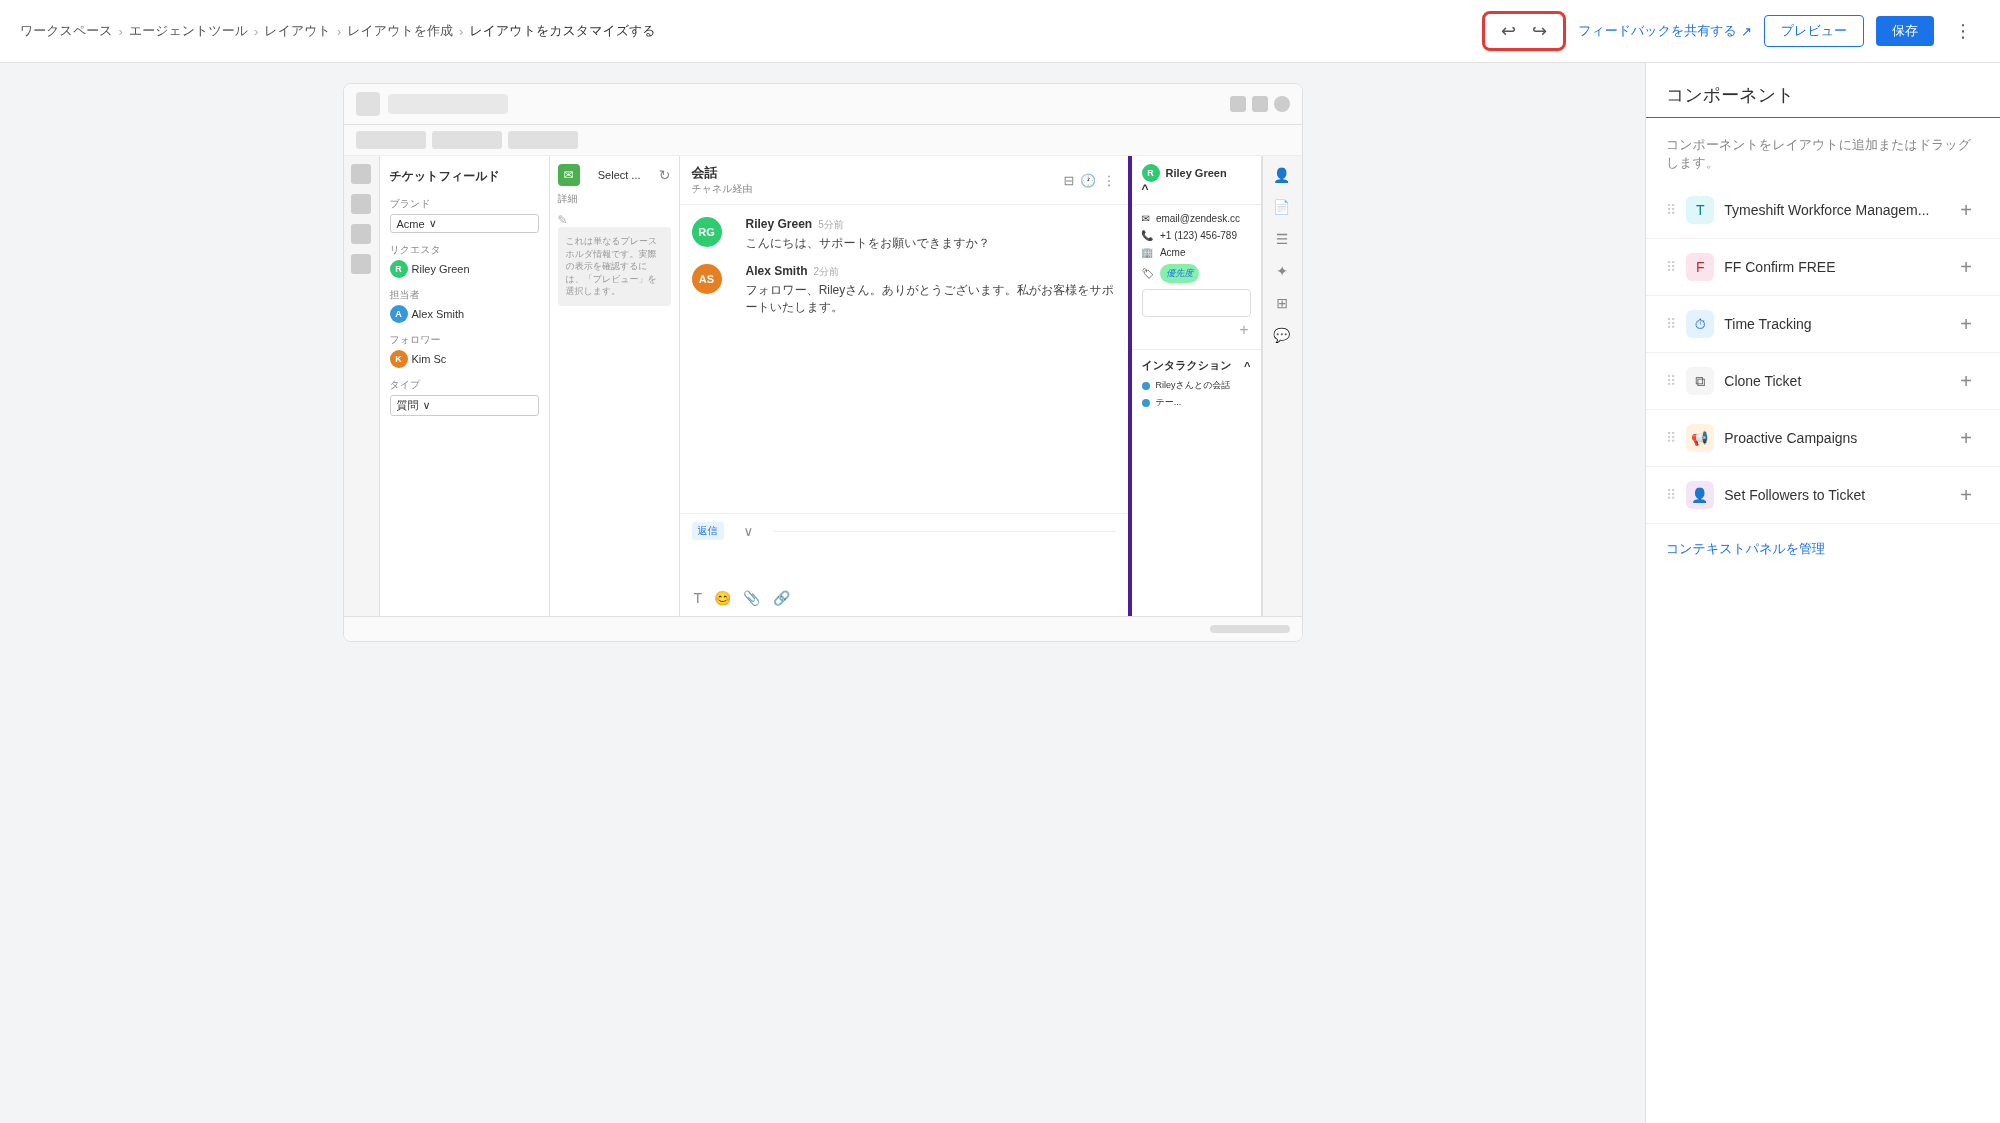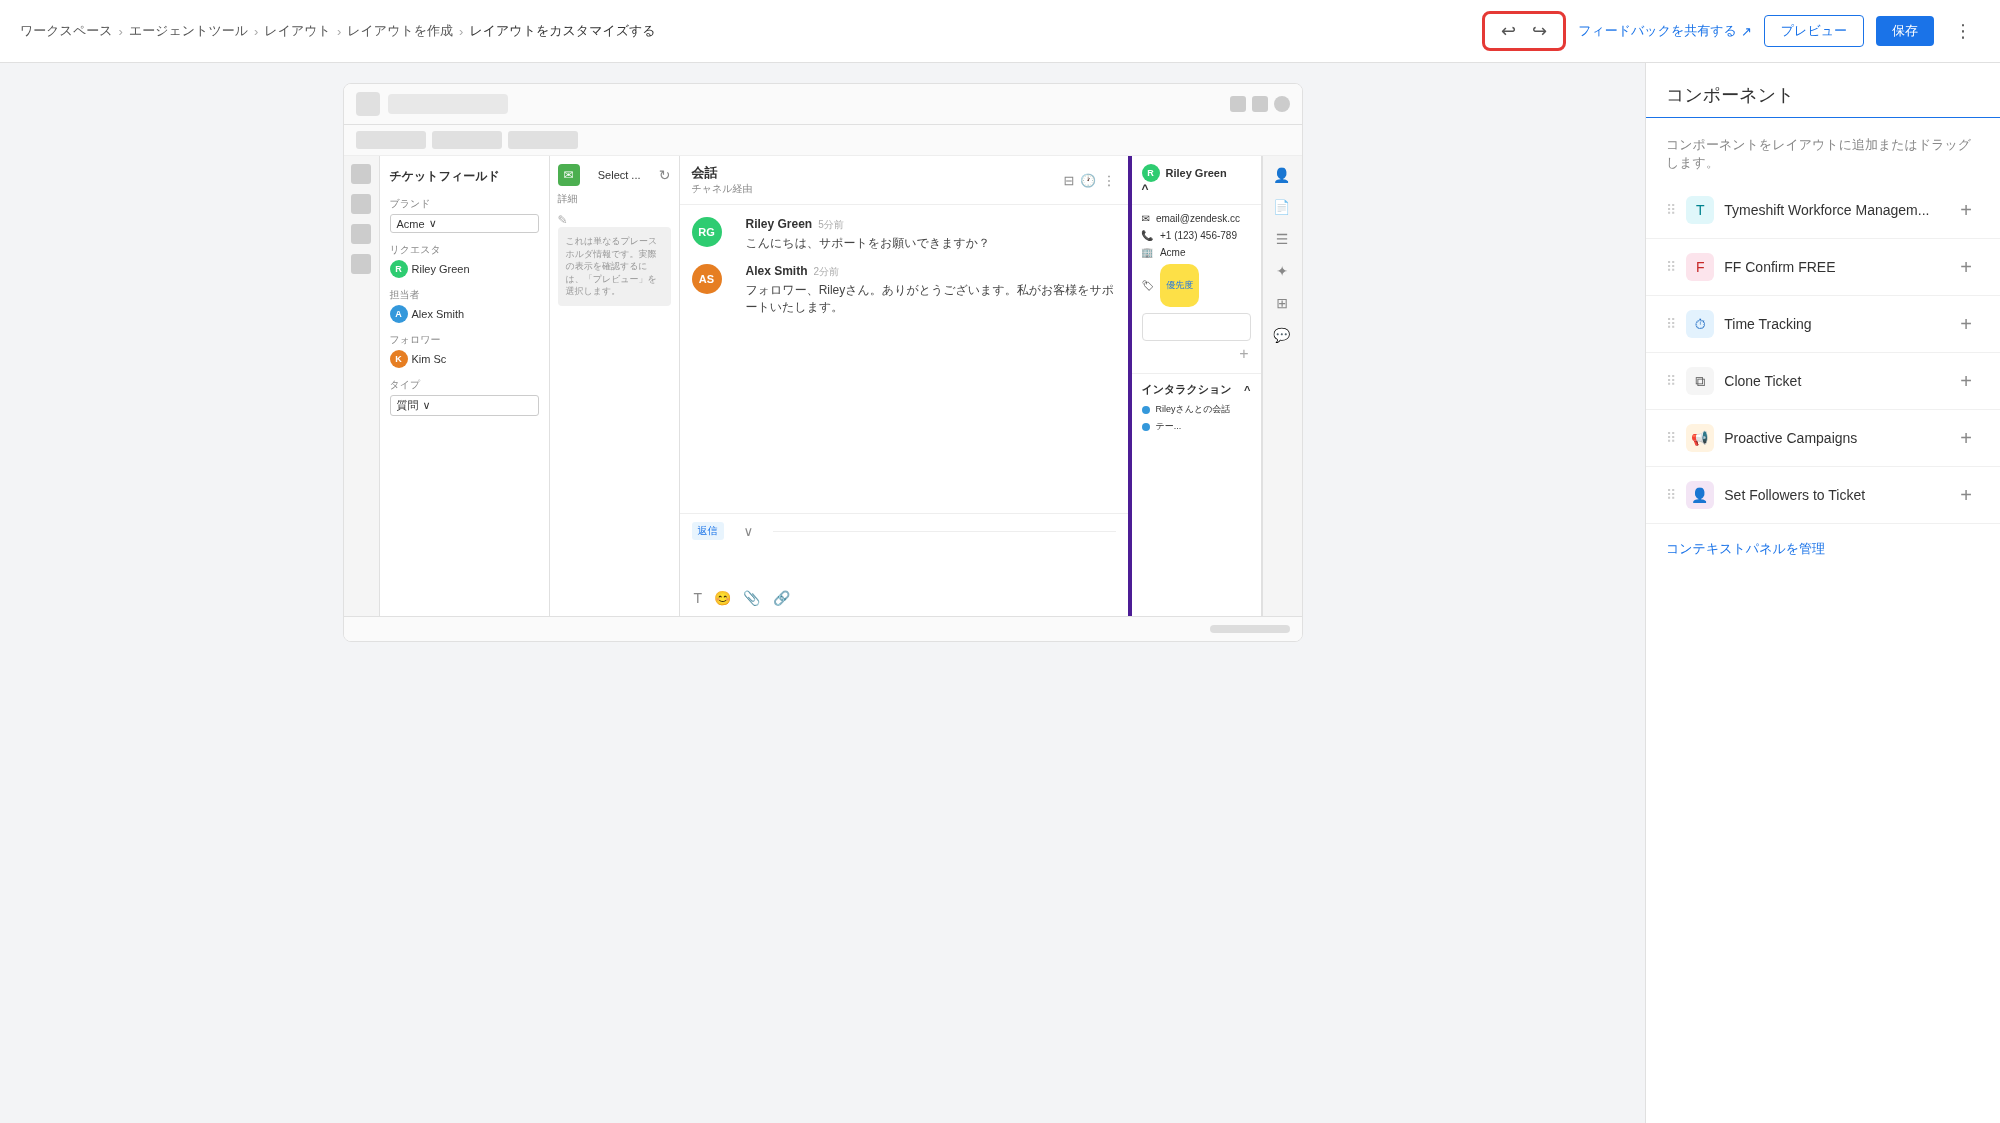"優先度" .tag-badge { background: #fde047 -> #86efac; font-style: none -> italic; padding: 15px 6px -> 3px 6px }
